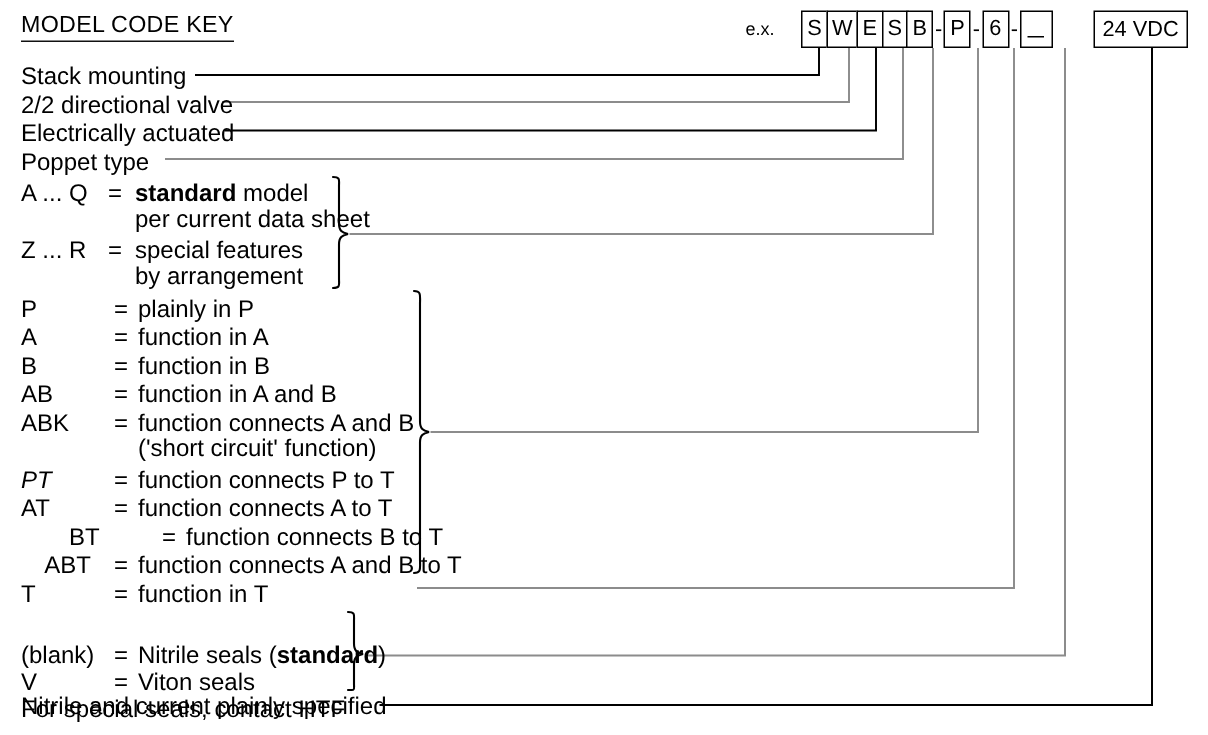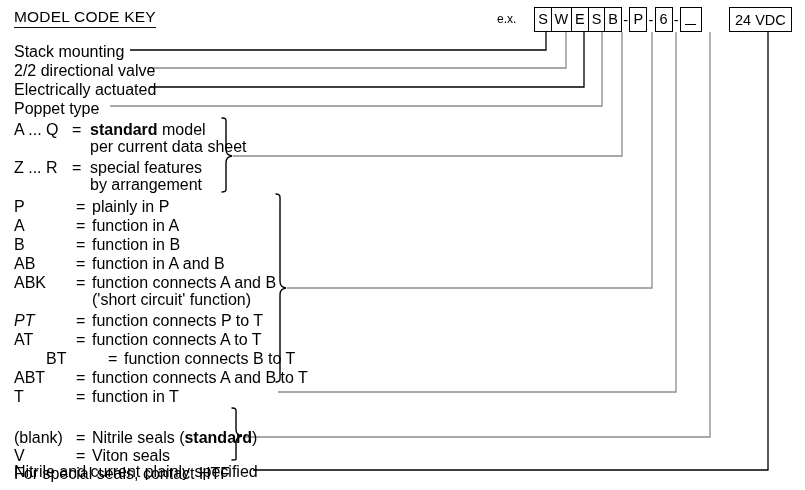"ABT" span.code { text-align: none -> center }
